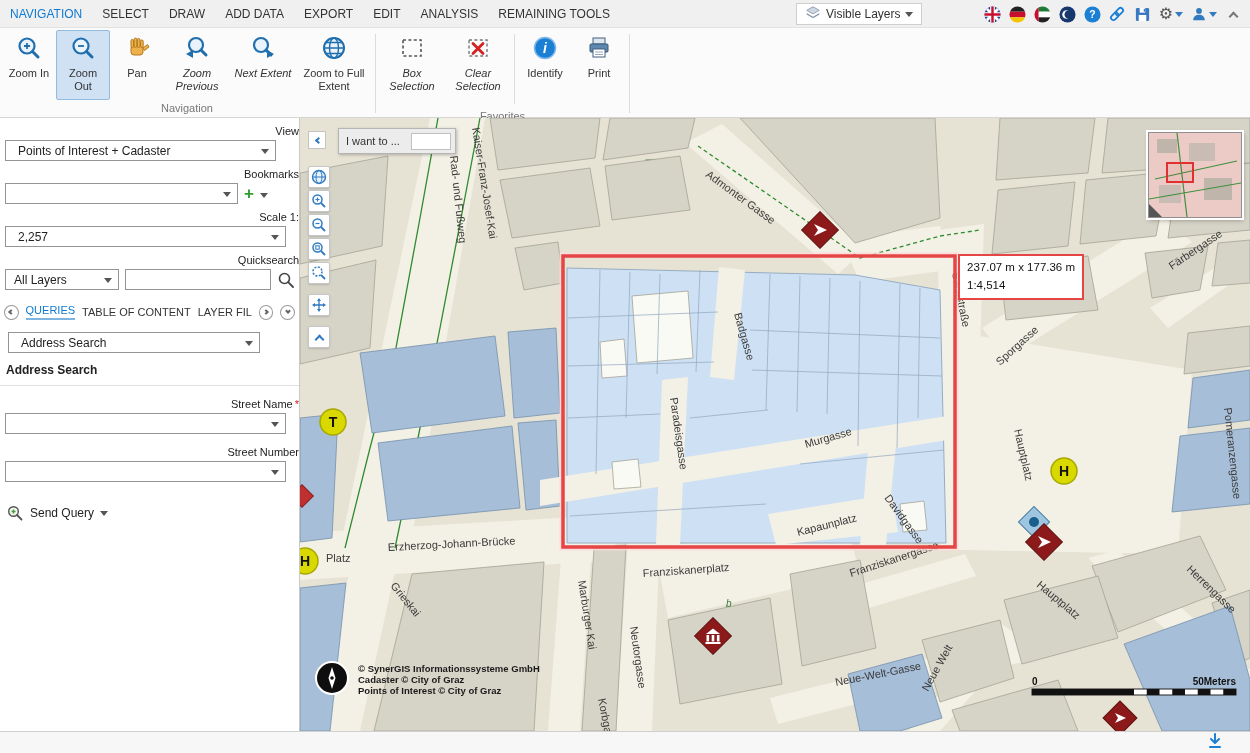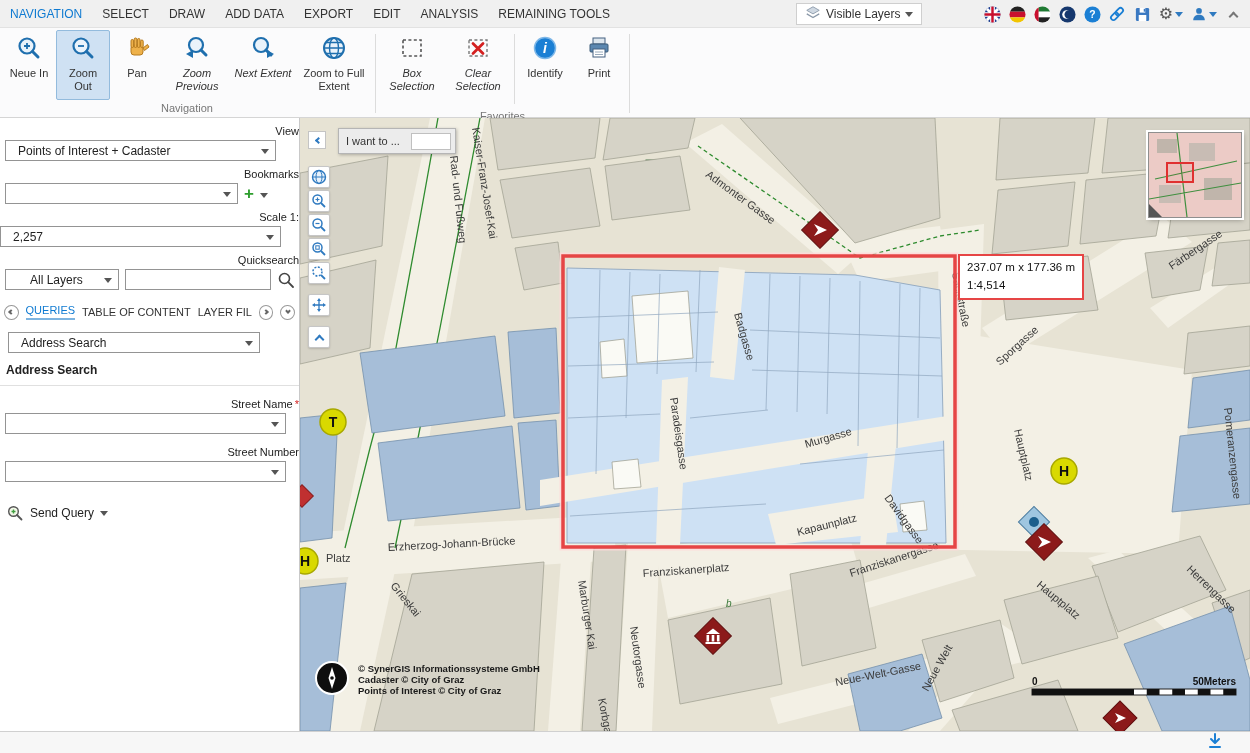"Neue In" span.rlabel { text: Neue -> Zoom }
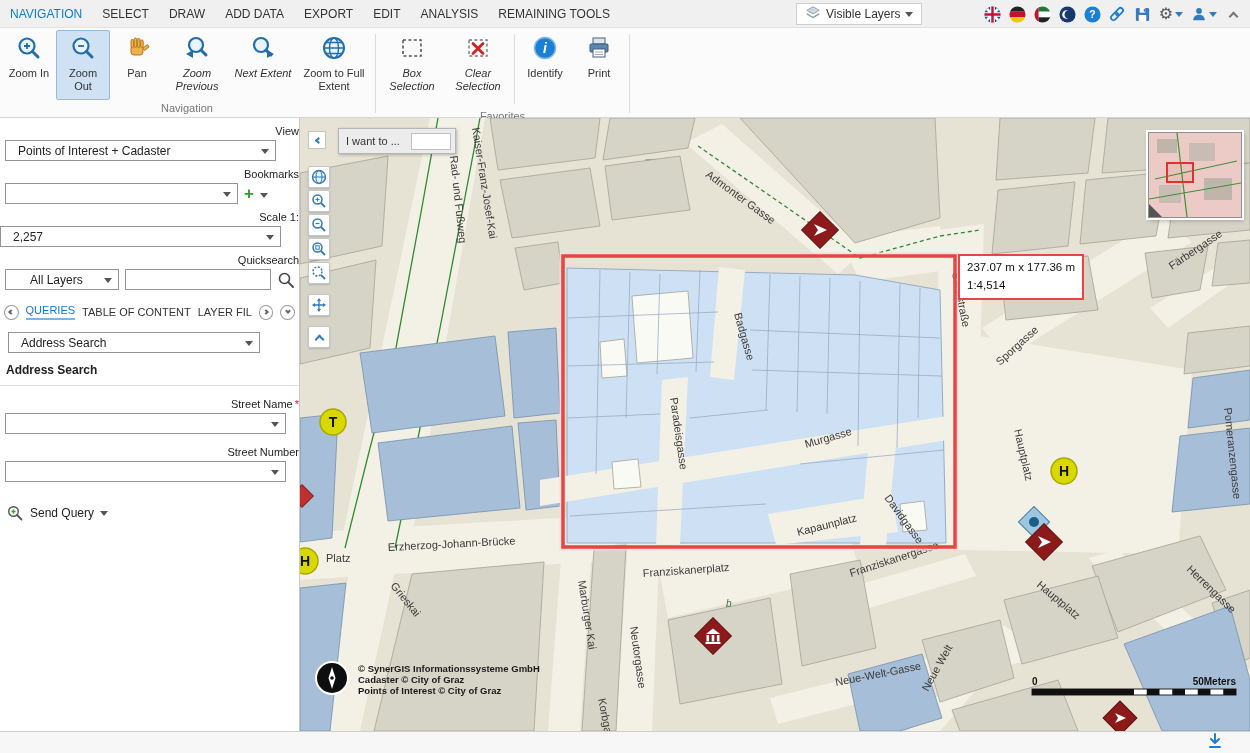"2,257" div.sel { margin-left: none -> 5px }
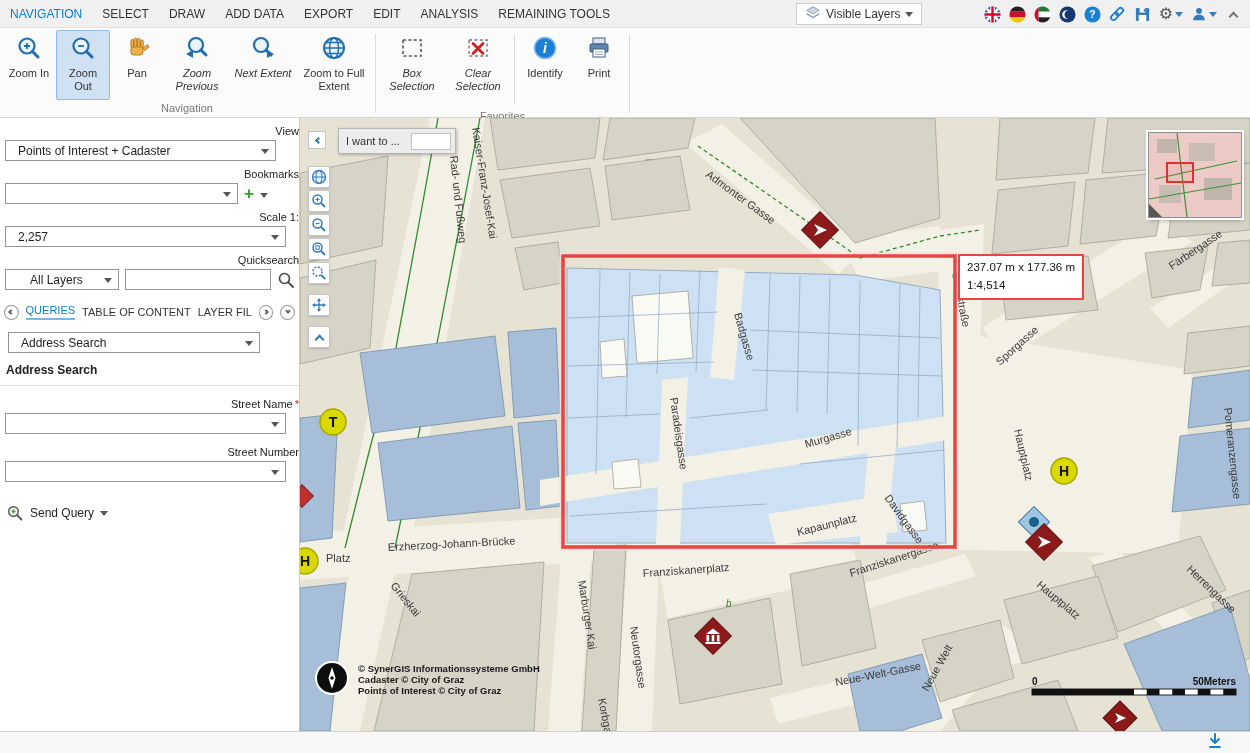"All Layers" div.sel { padding-left: 24px -> 8px }
